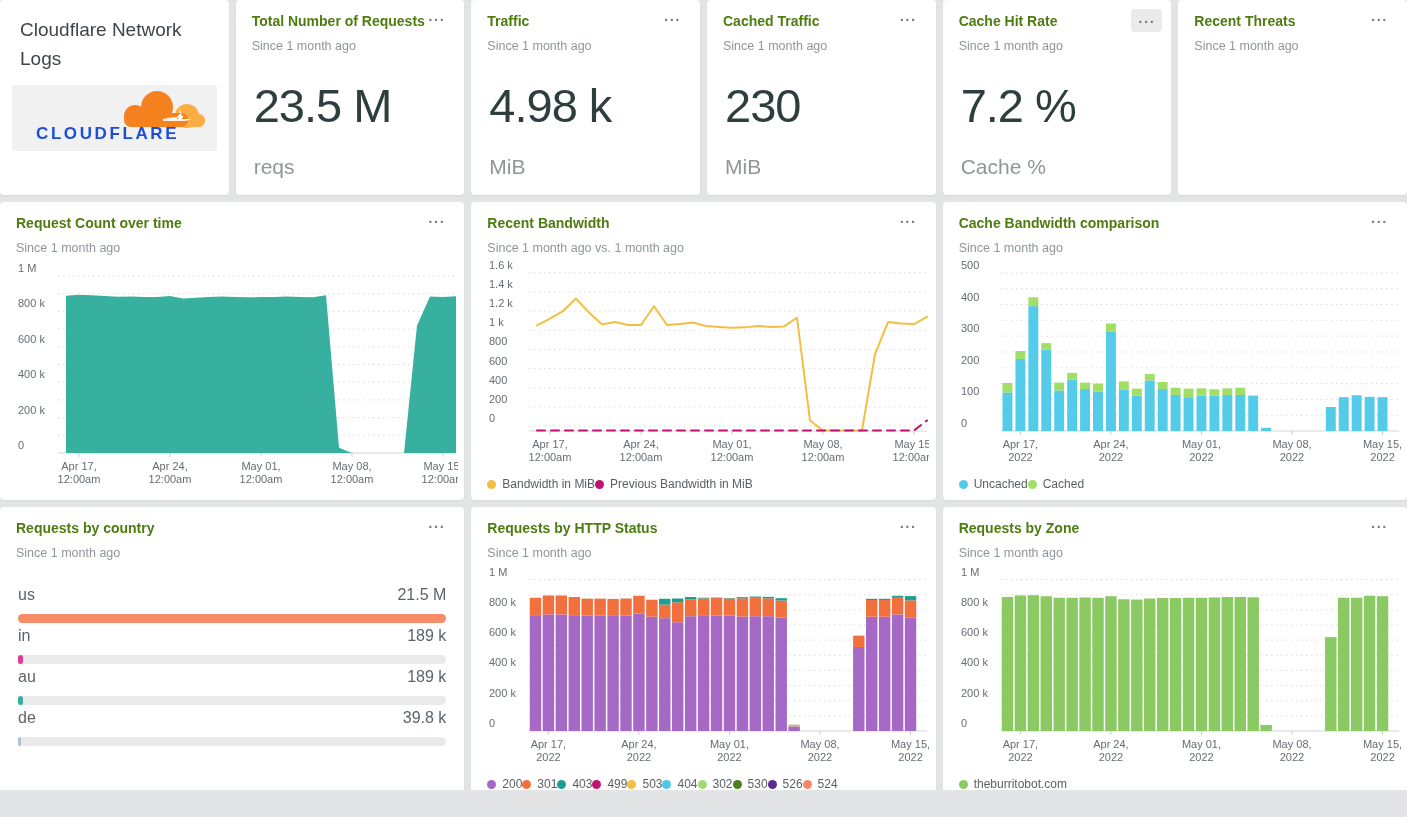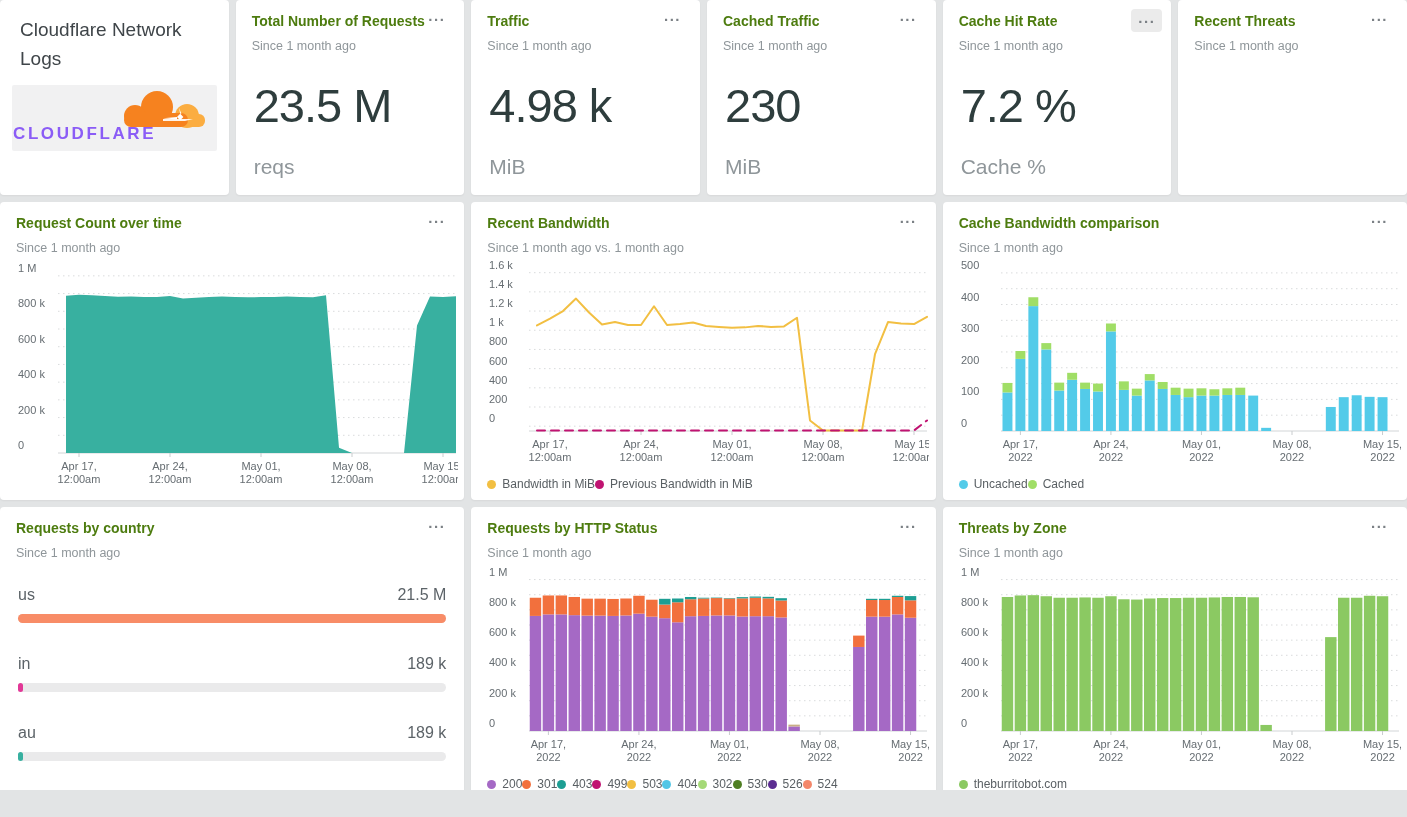"CLOUDFLARE" .lg-text { color: #8b5cf6 -> #1d4ed8; left: 1px -> 24px }
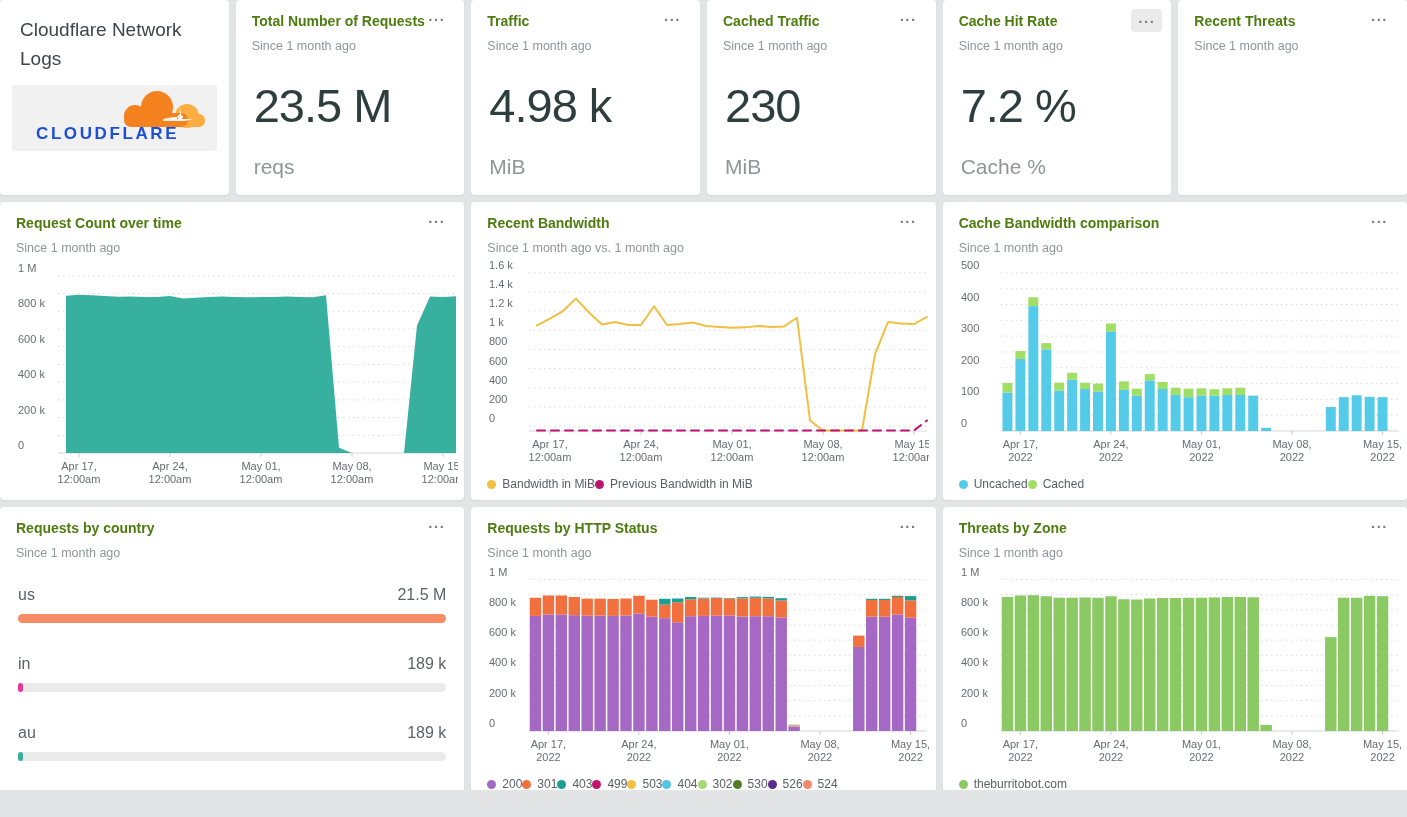"Threats by Zone" div.ptitle { text: Threats -> Requests }
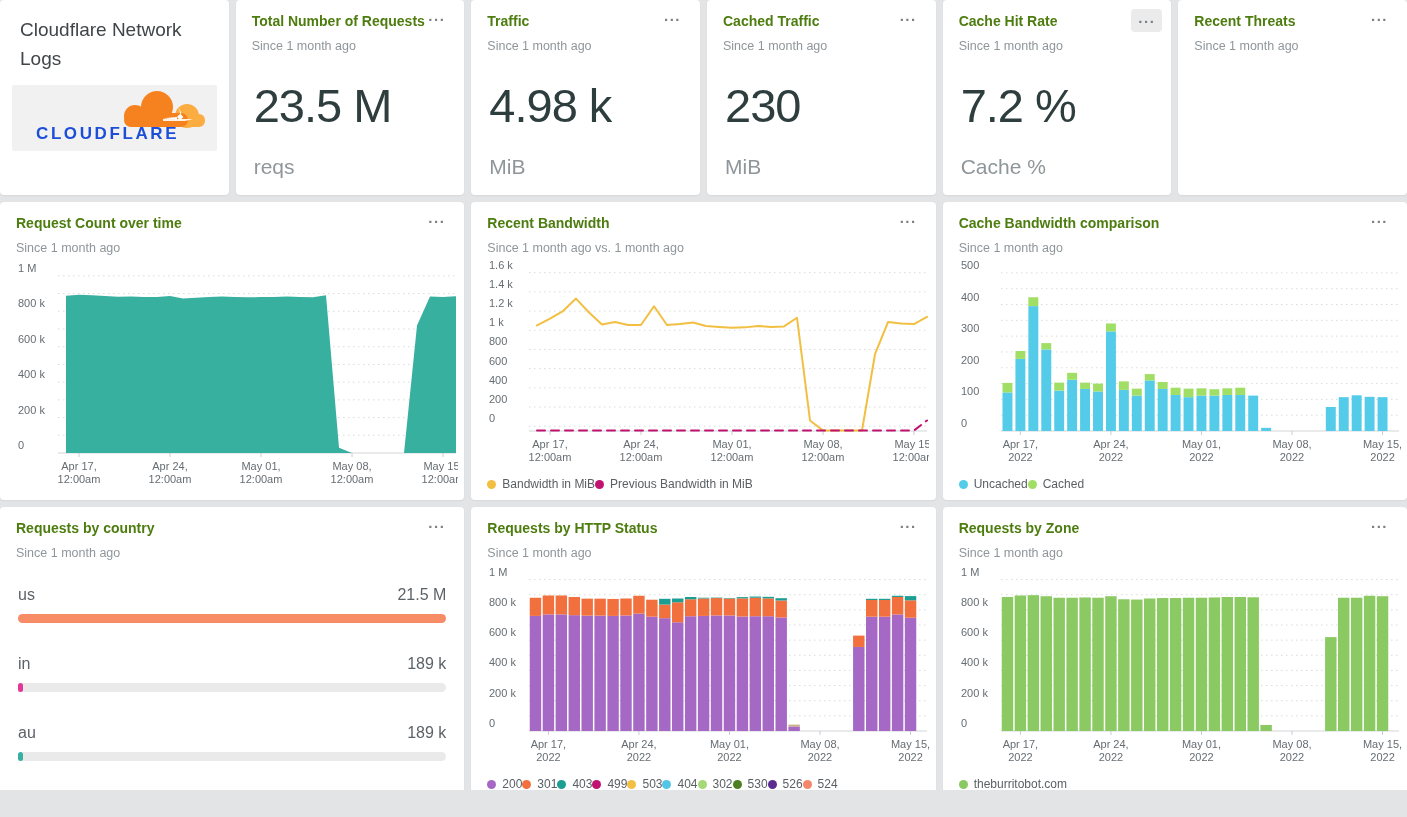"in" .crow { margin-top: 32px -> 4px }
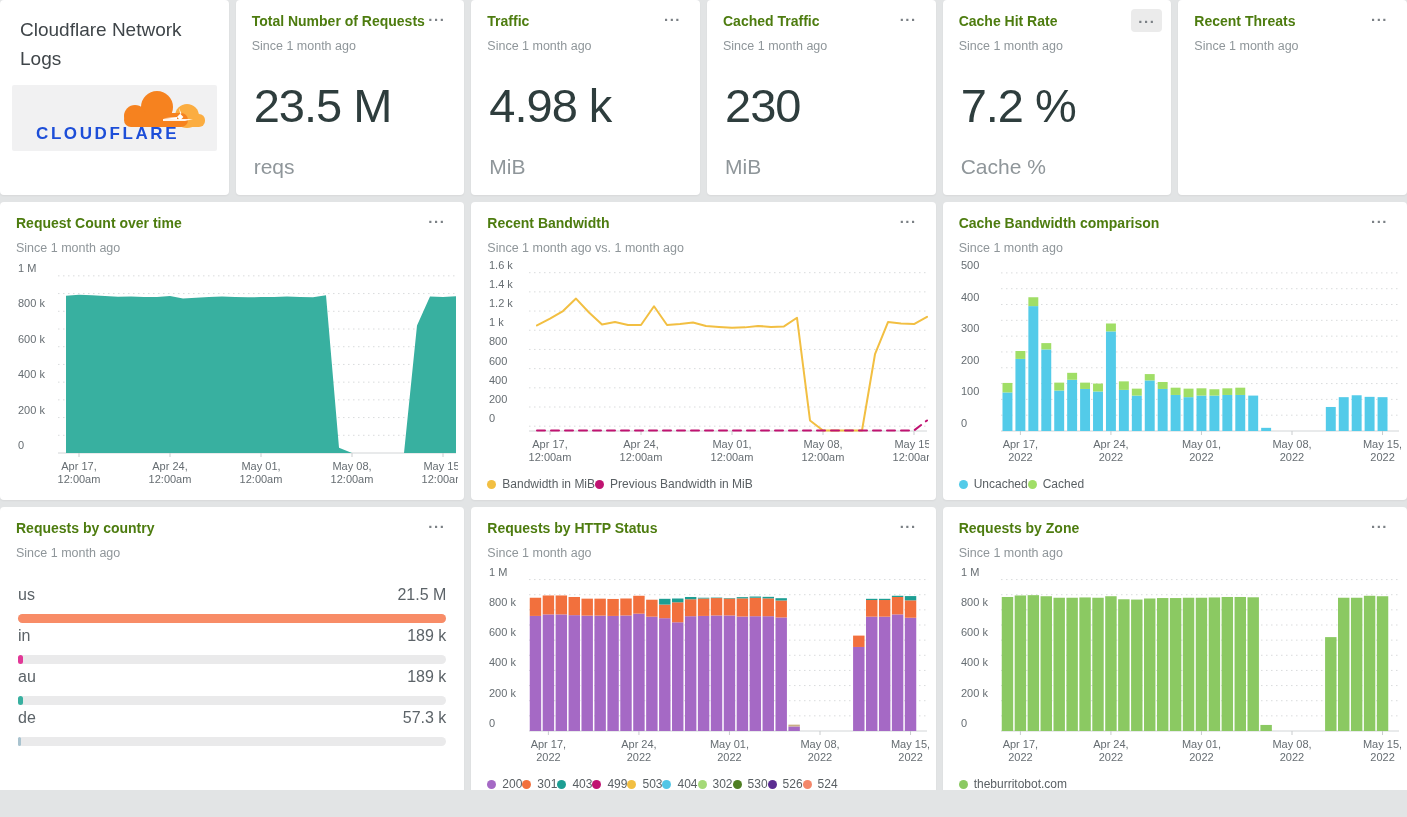"57.3 k" span { text: 57.3 -> 39.8 }
